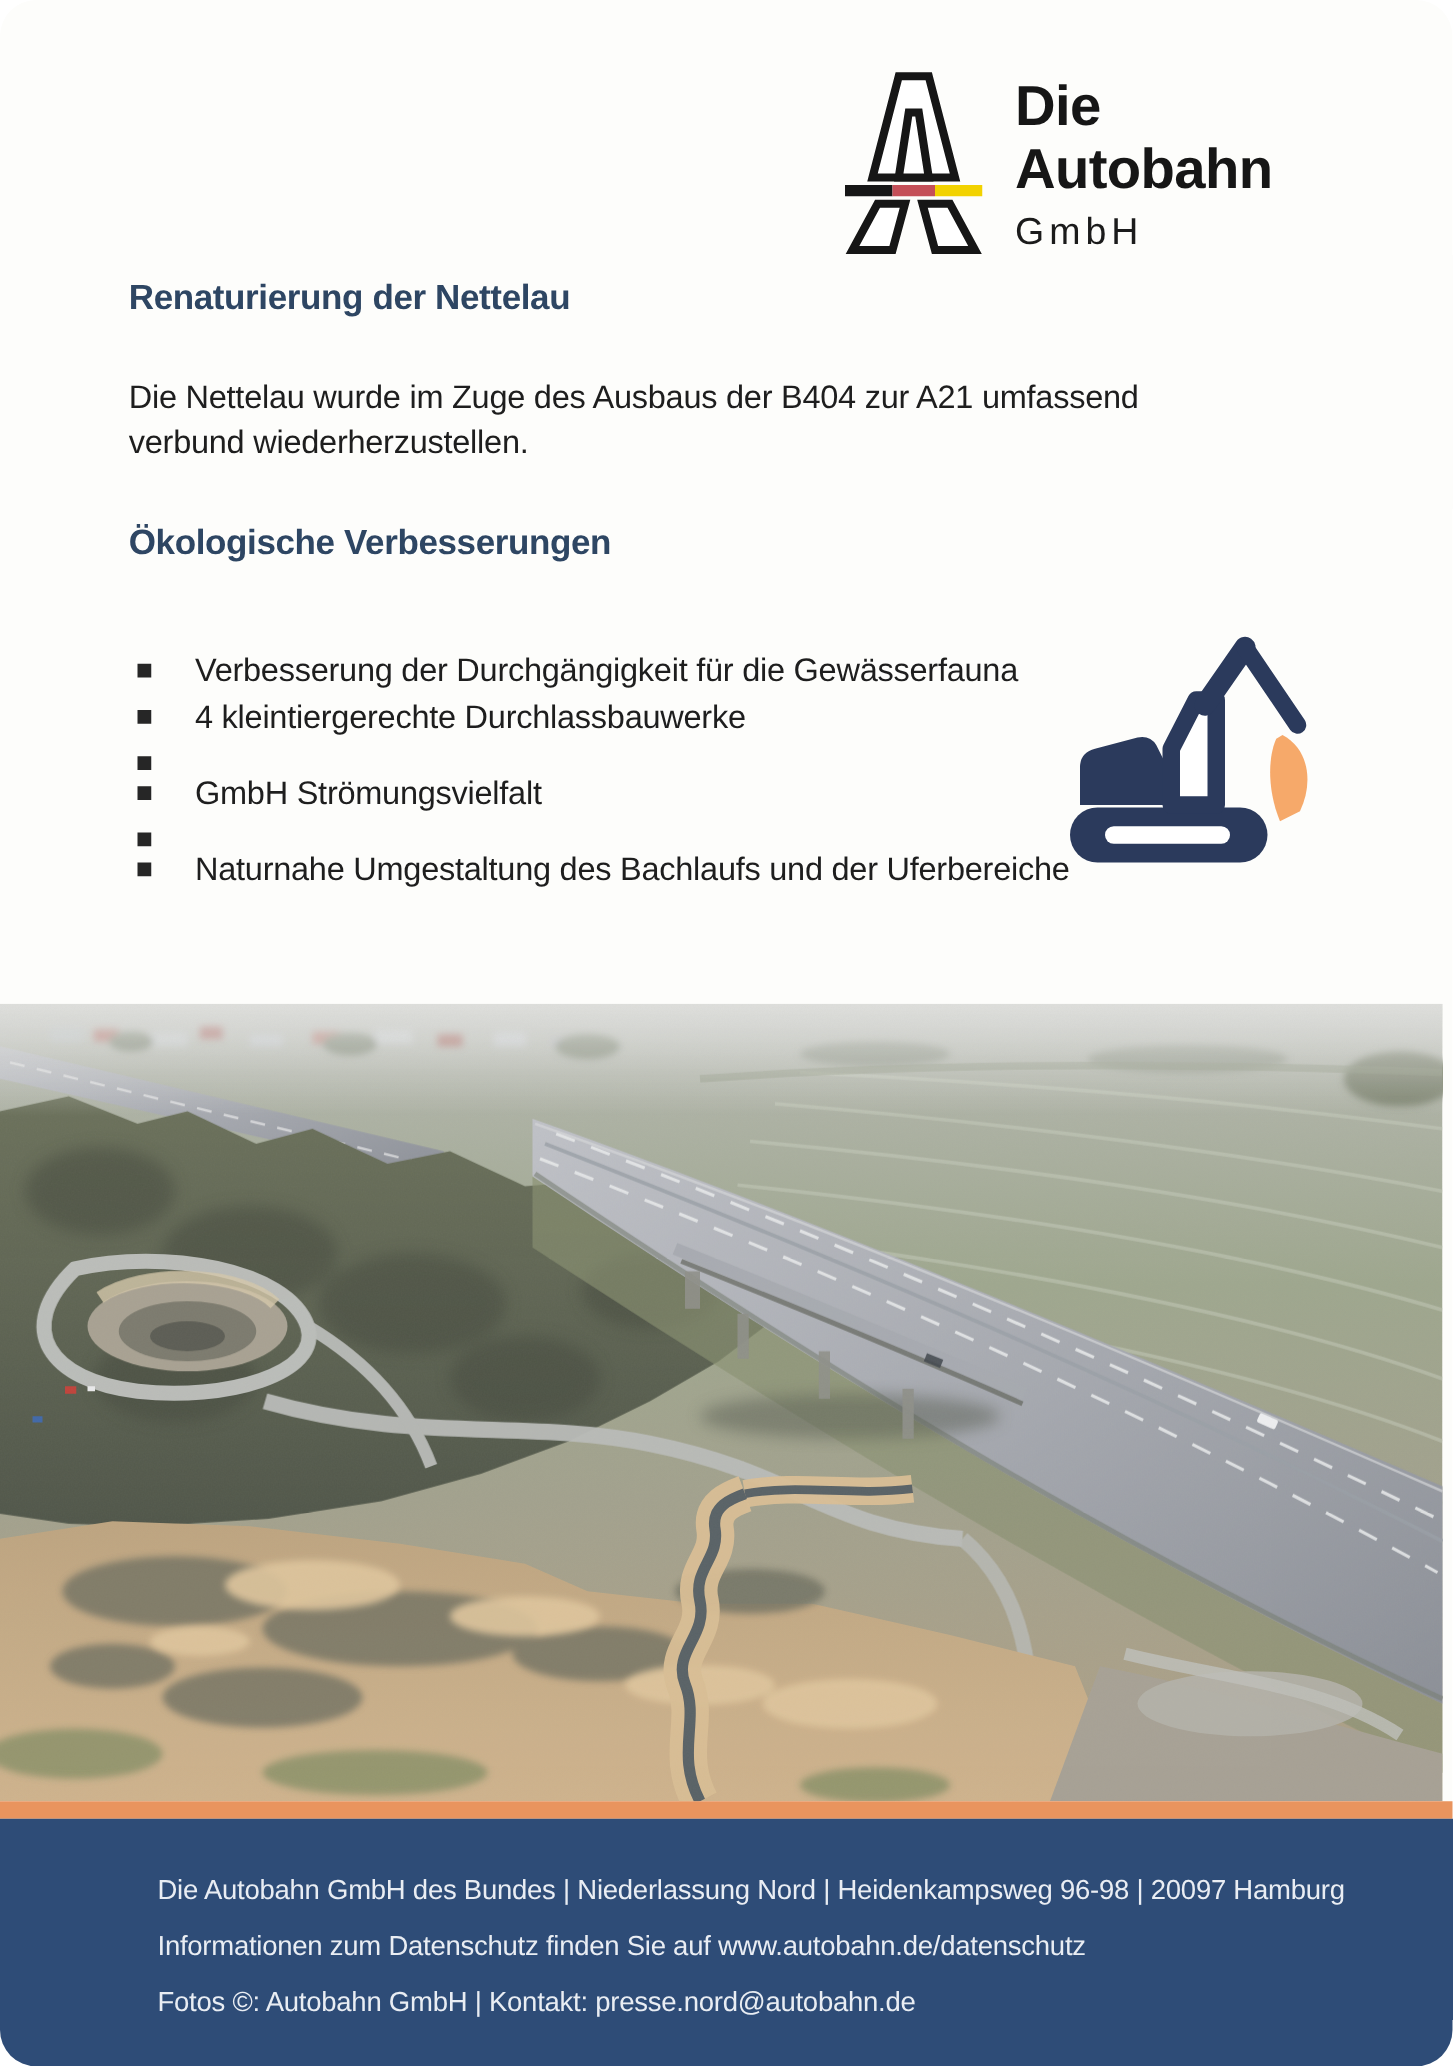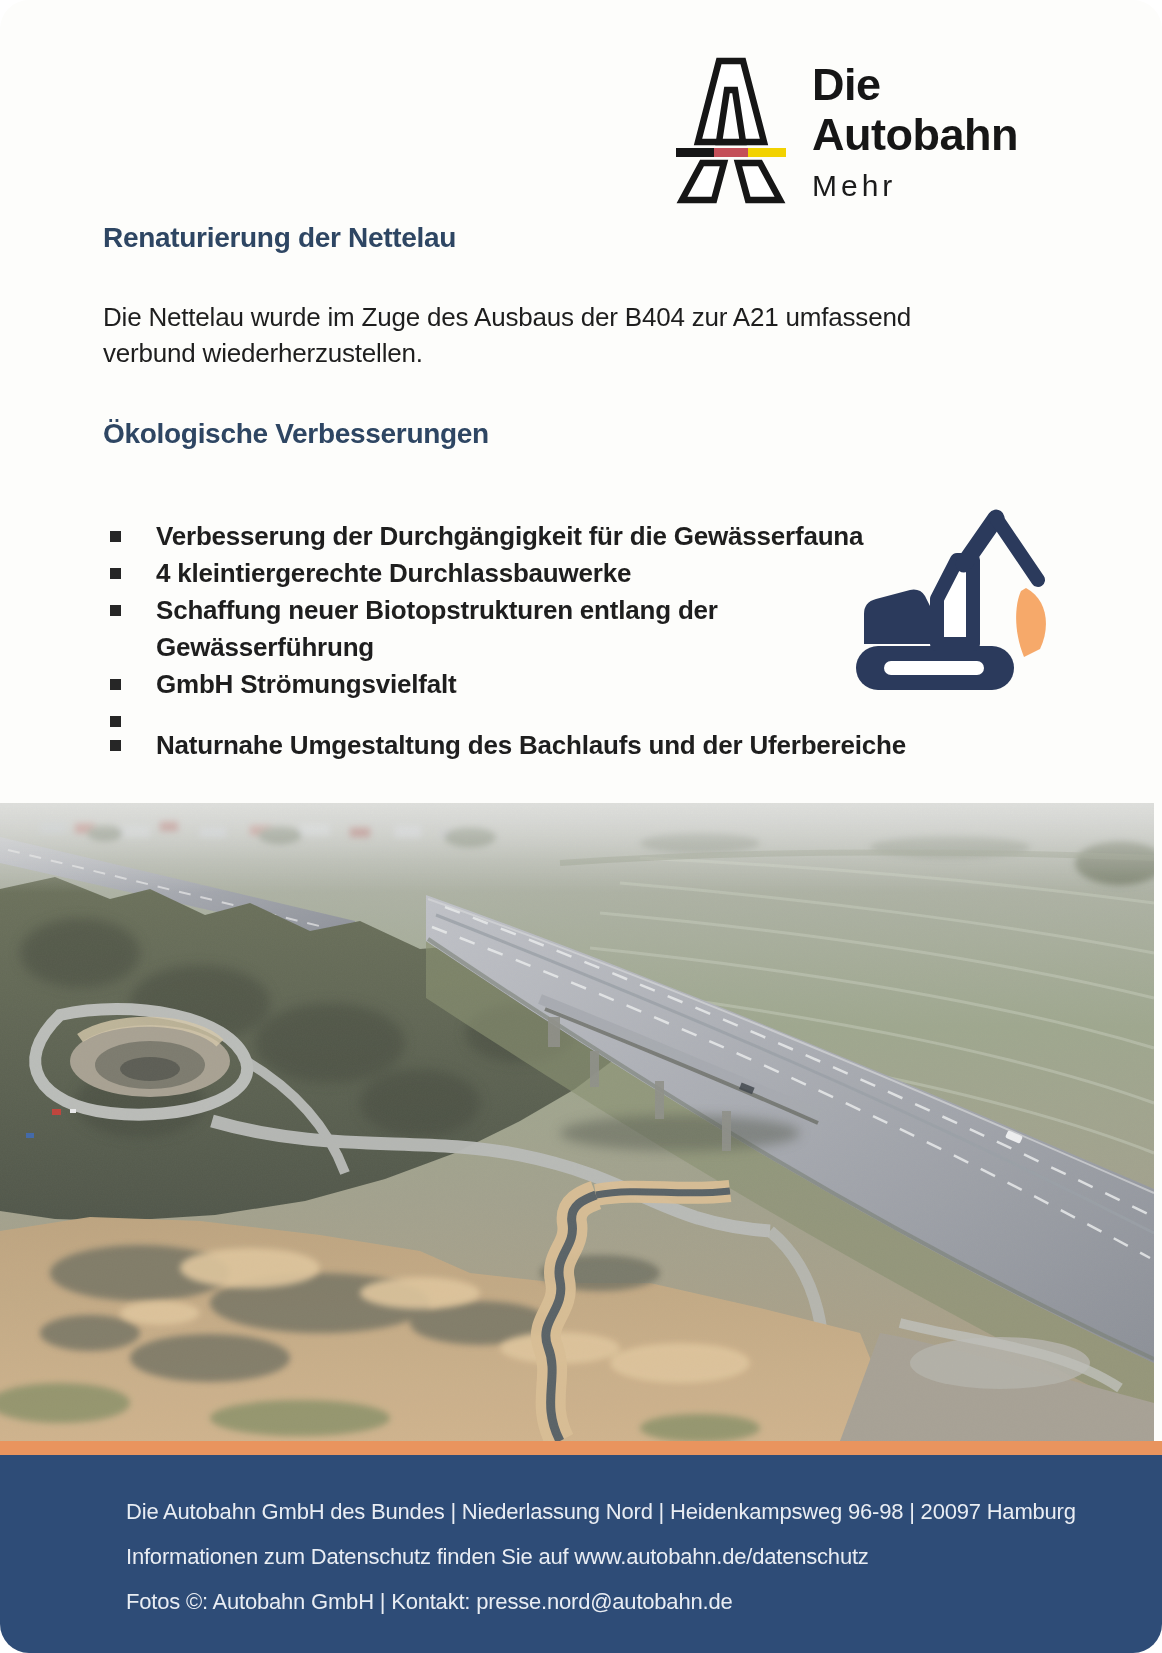"Mehr" div.brand-region { text: Mehr -> GmbH }
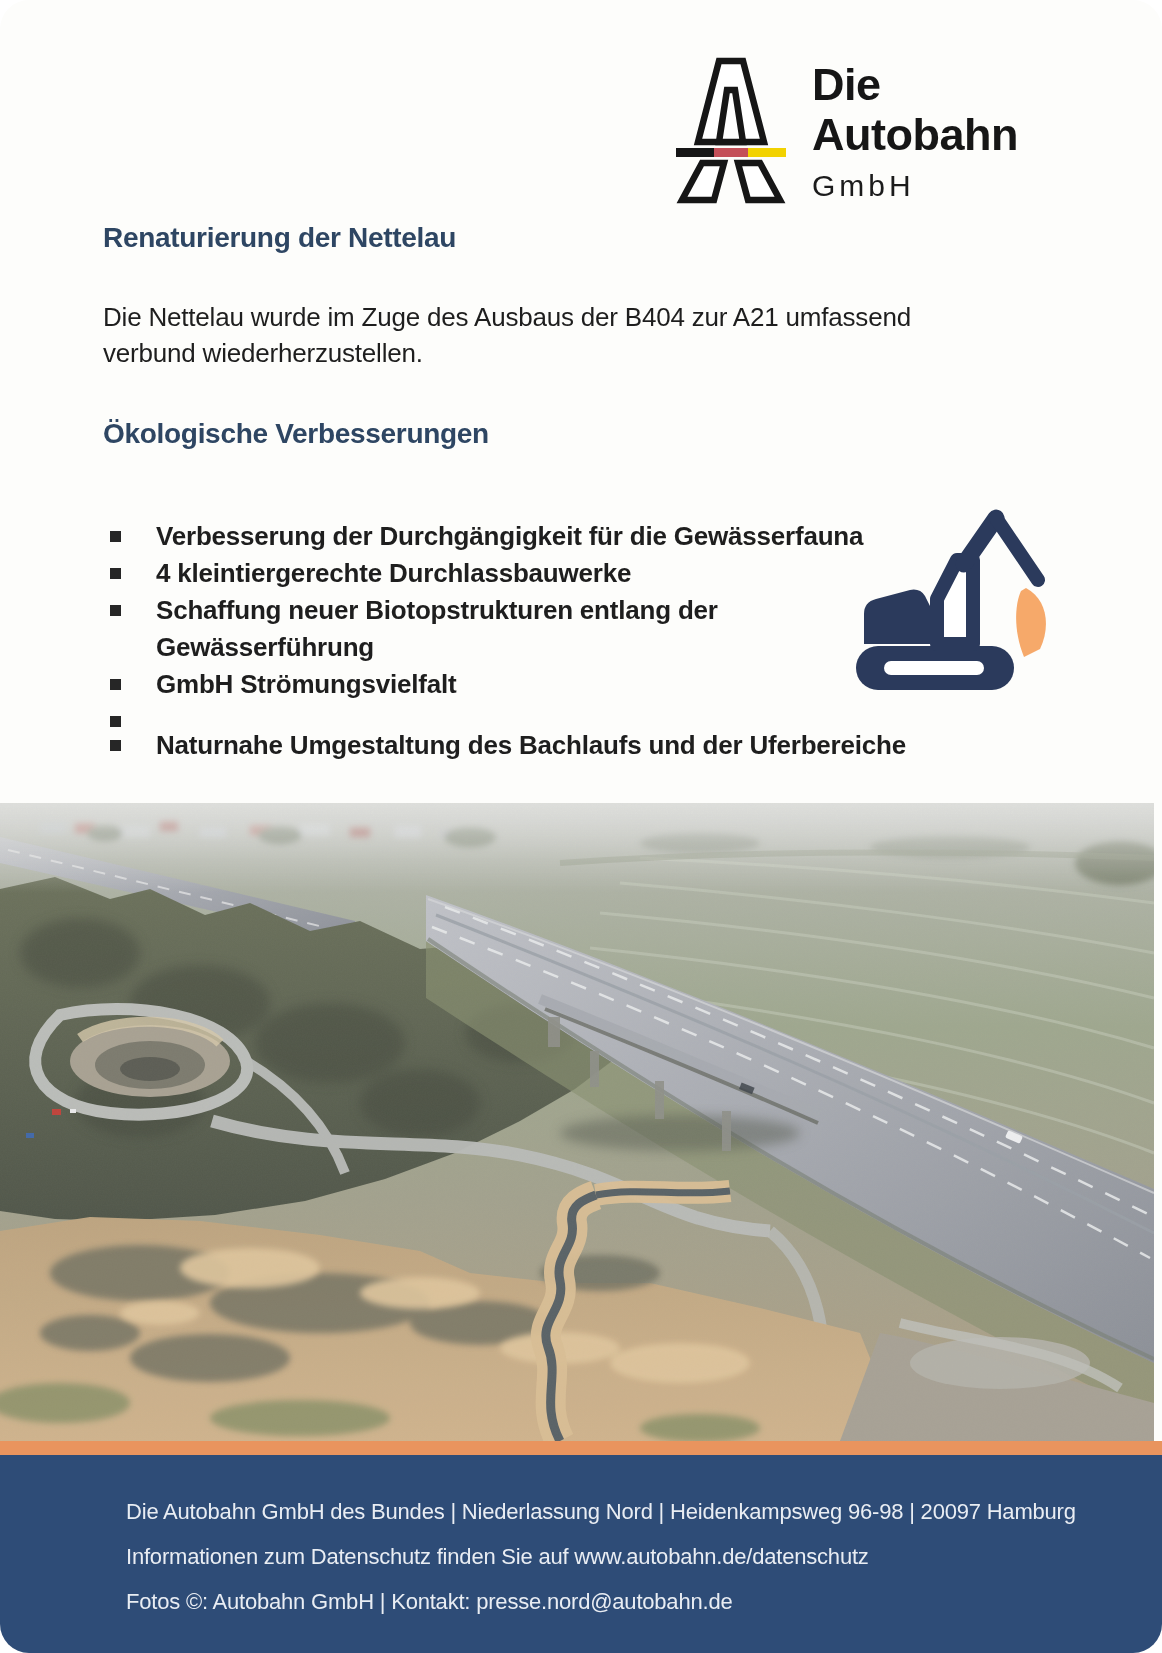"Verbesserung der Durchgängigkeit für die" .bullets { font-weight: bold -> none }
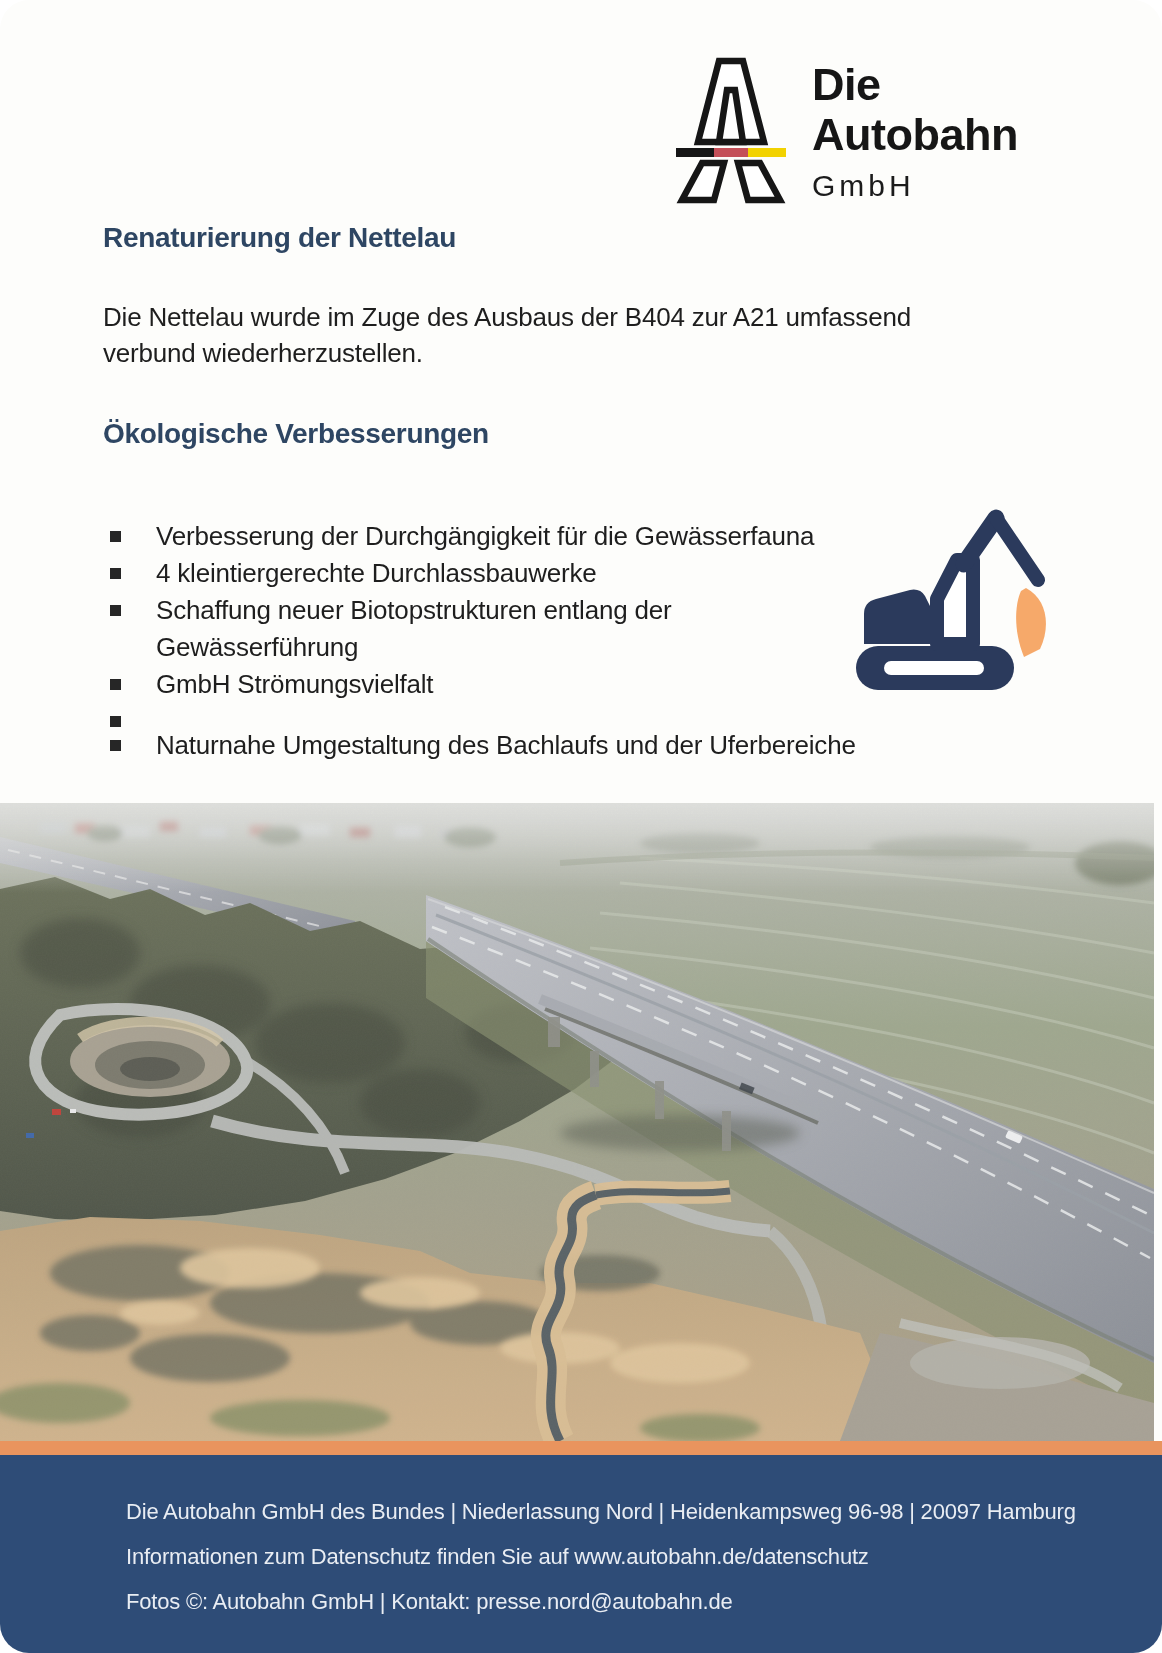"Schaffung neuer Biotopstrukturen entlang" span.bullet-text { html: <span> <div>Schaffung neuer Biotopstrukturen entlang der</div> <div>Gewässerführung</div> </span> -> none }
